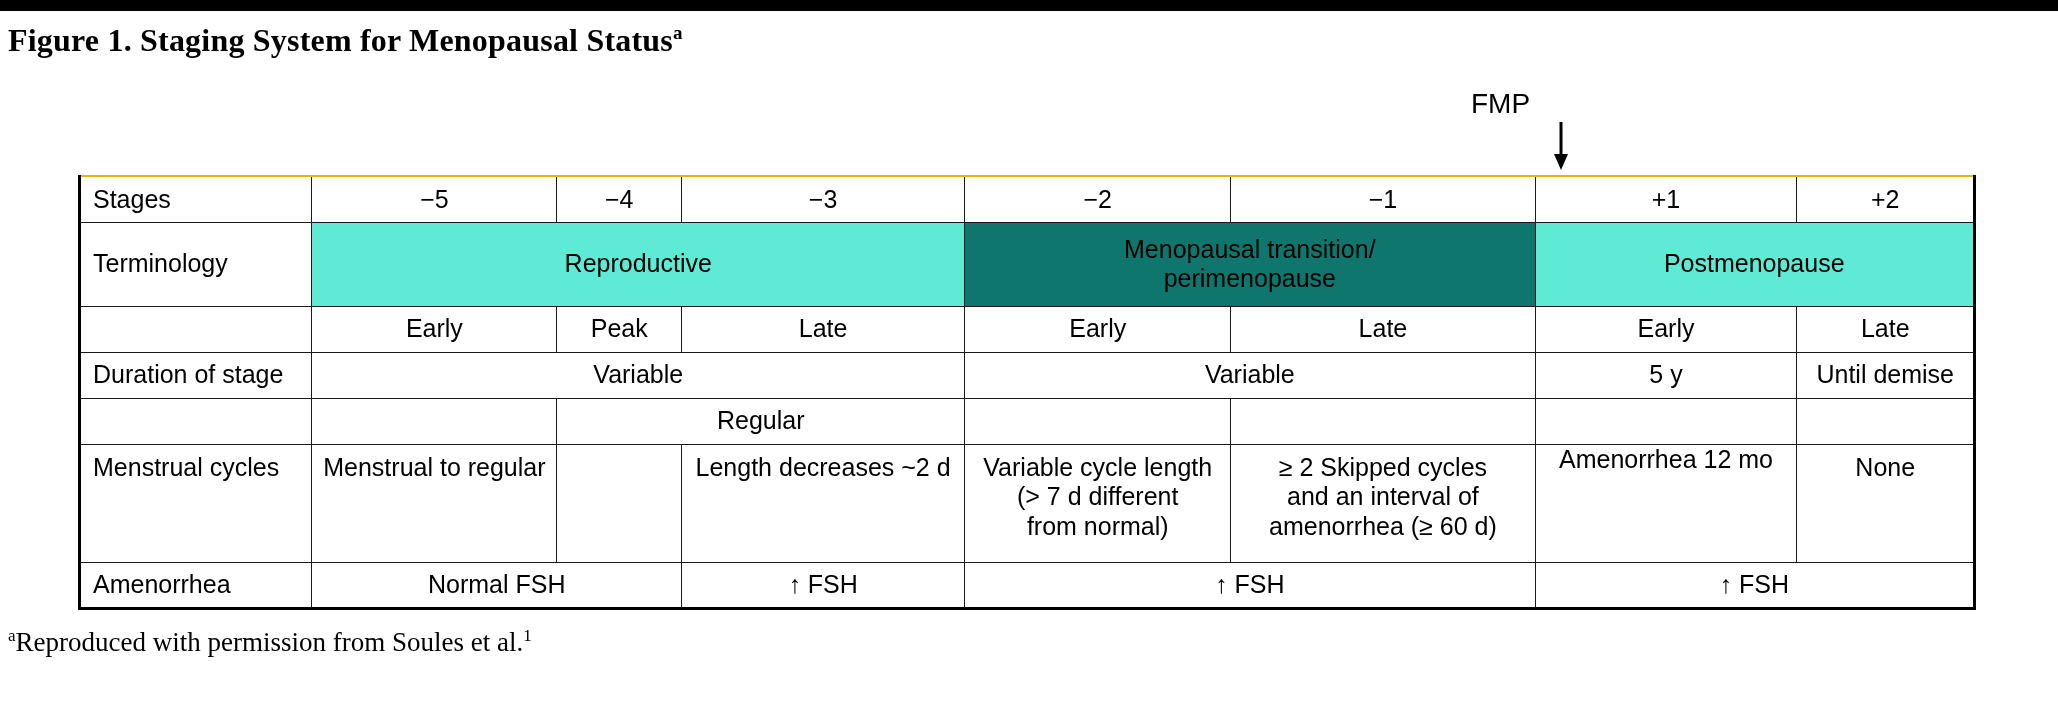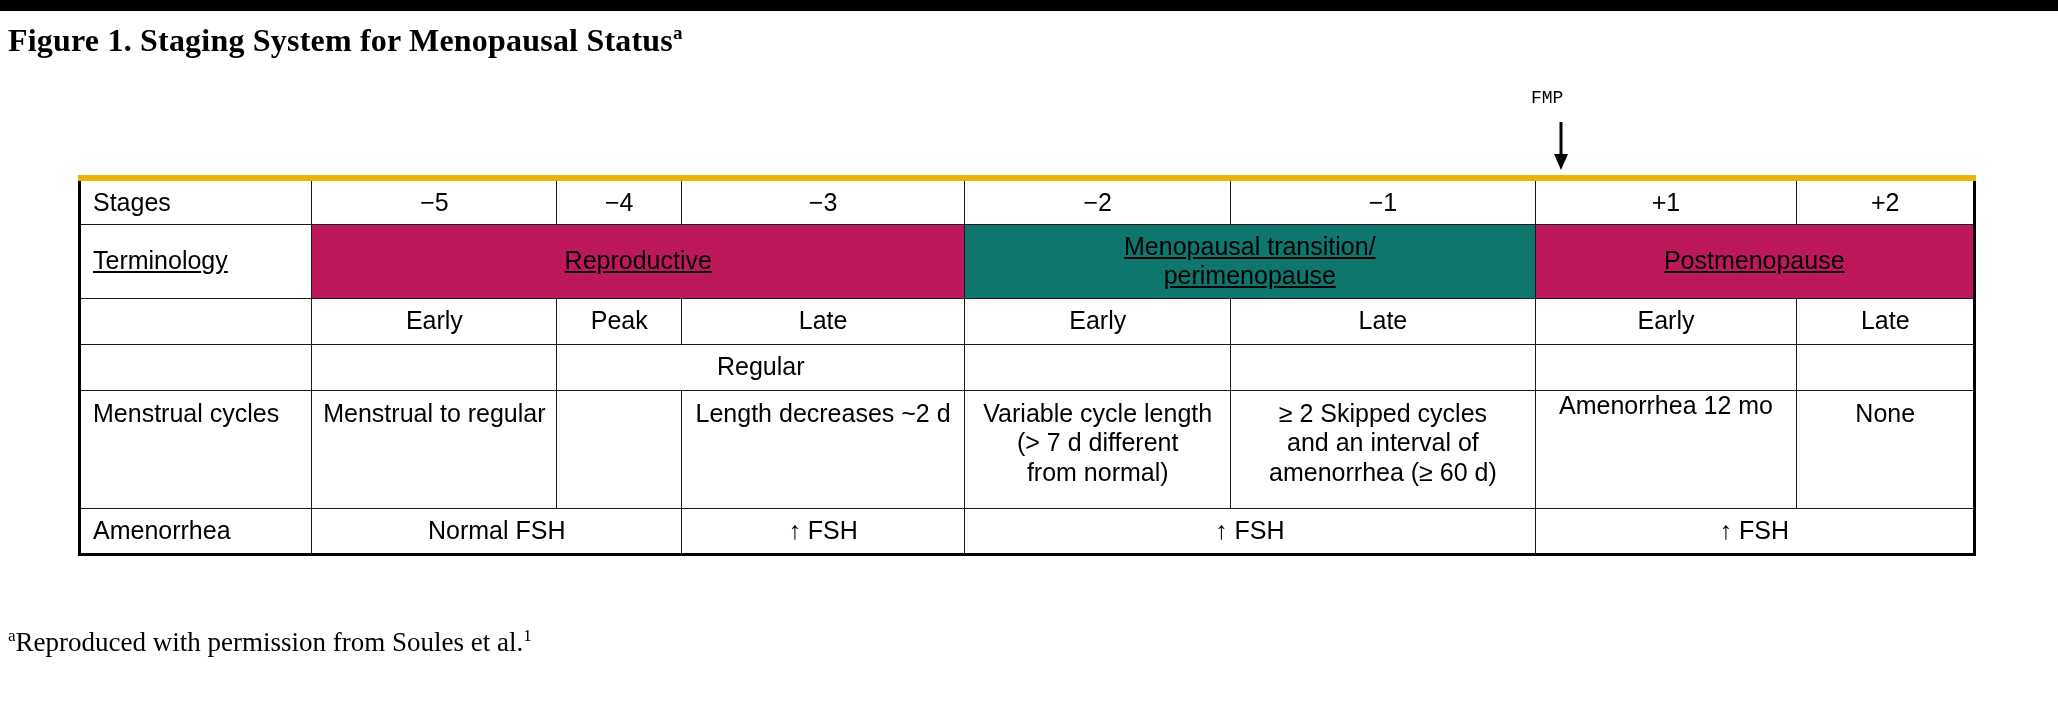"FMP" .fmp-label { font-family: Liberation Mono, monospace -> Liberation Sans, sans-serif; font-size: 18px -> 28px; left: 1531px -> 1471px }
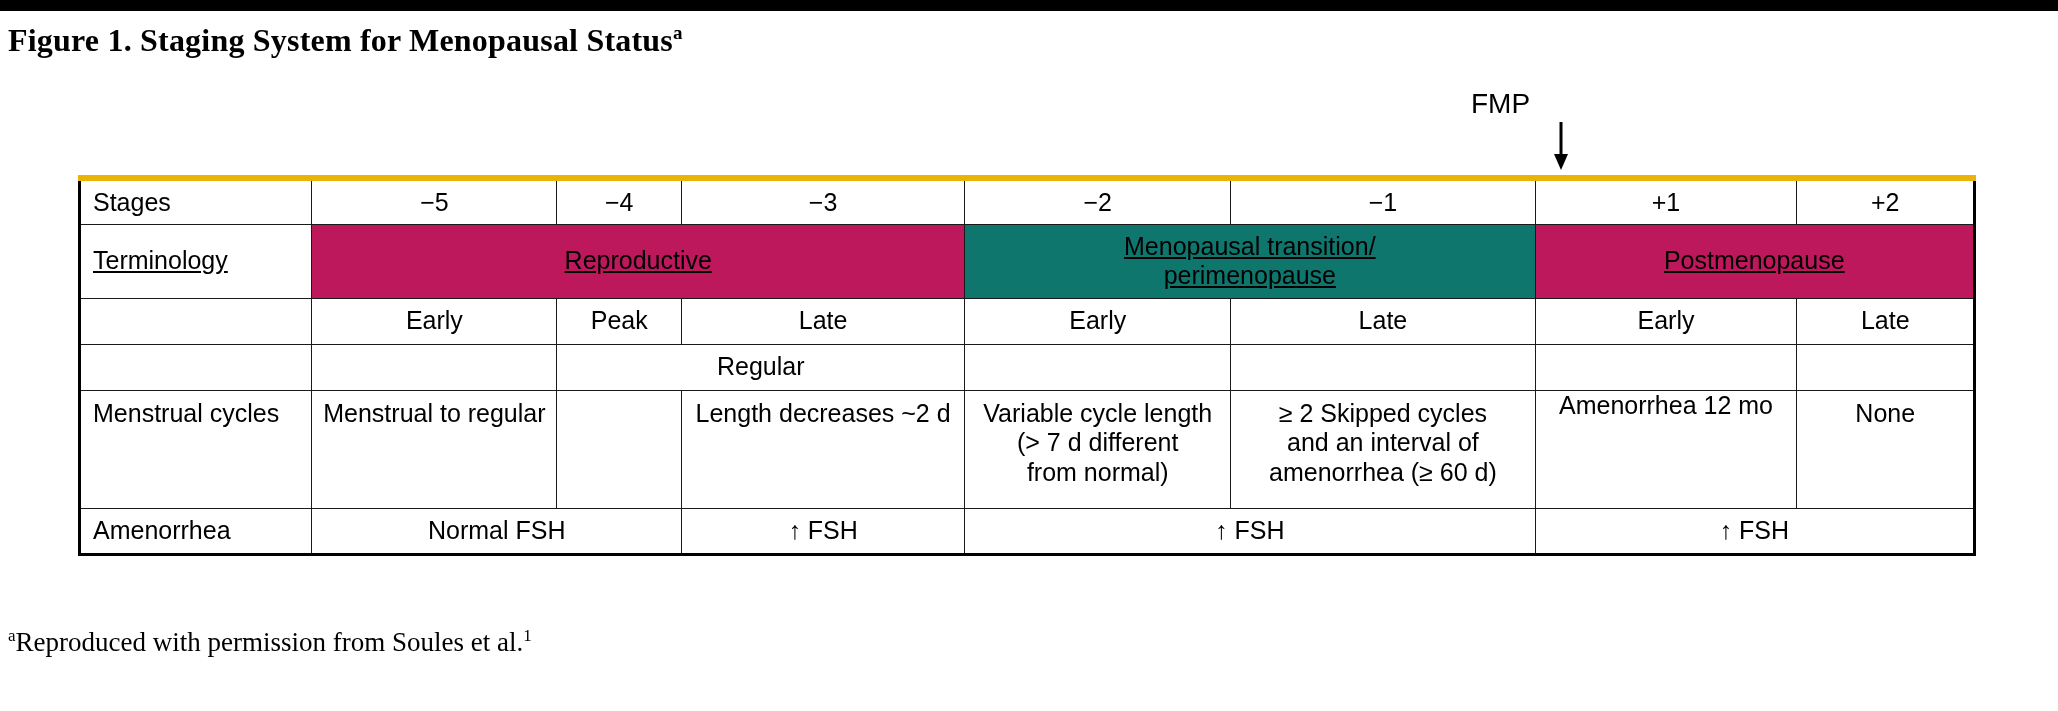"Stages" table.staging .outer-top td { border-top: 6px solid #eab308 -> 2px solid #eab308 }
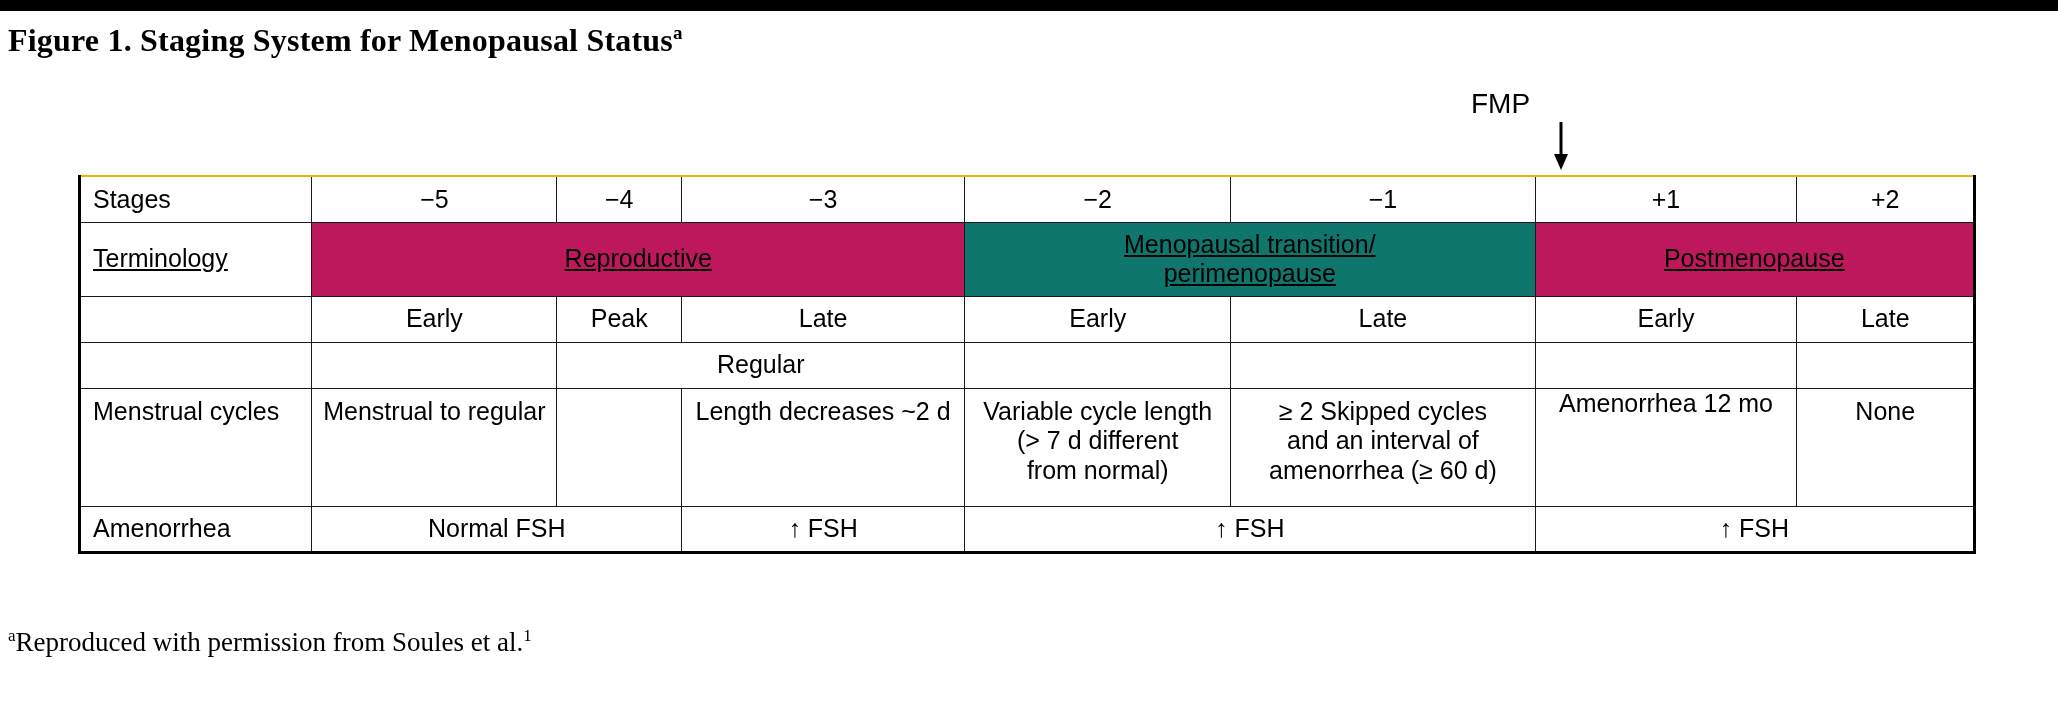"Terminology" .h-term { height: 74px -> 84px; text-decoration: underline -> none }
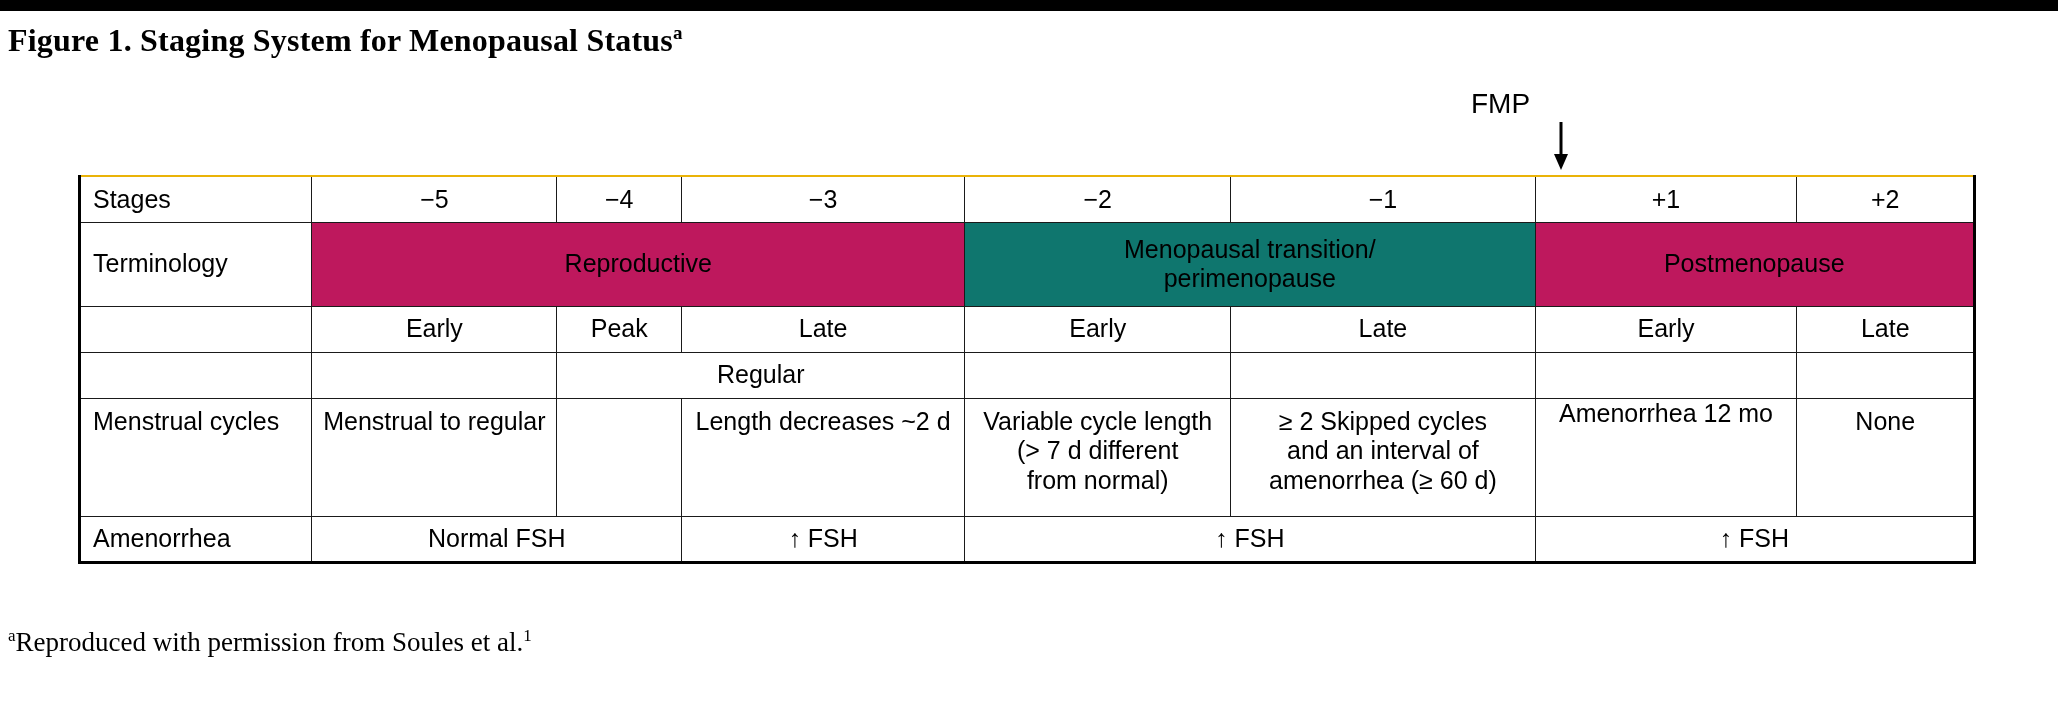"Reproductive" .shade-light { background: #be185d -> #5eead4 }
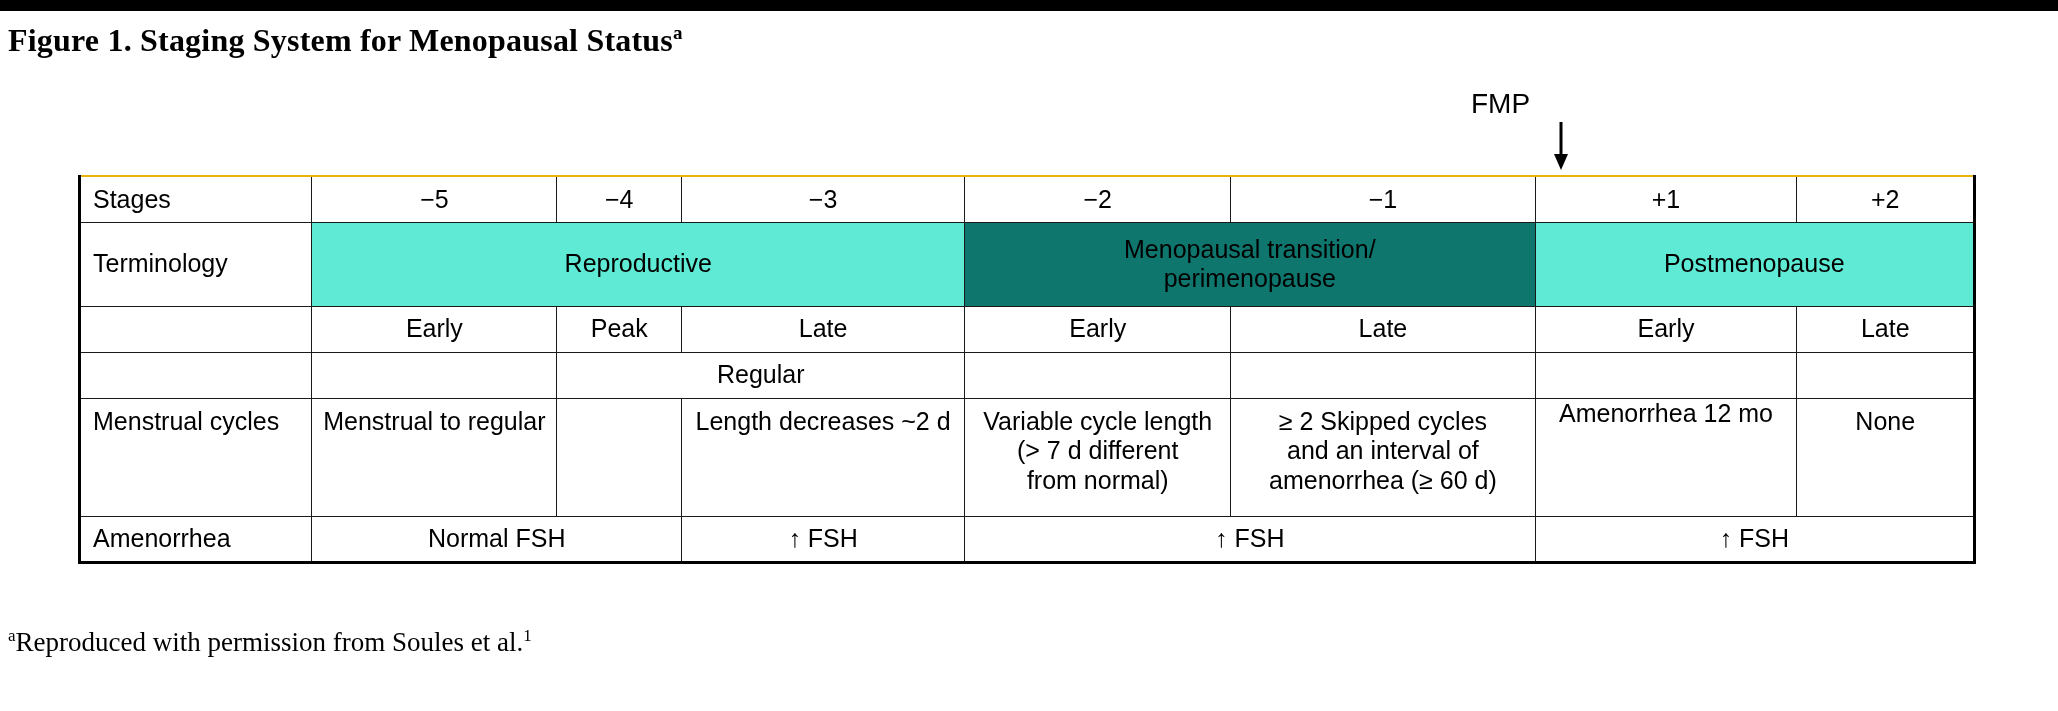"Duration of stage" tr.h-dur { html: none -> <tr> <td>Duration of stage</td> <td>Variable</td> <td>Variable</td> <td>5 y</td> <td>Until demise</td> </tr> }
